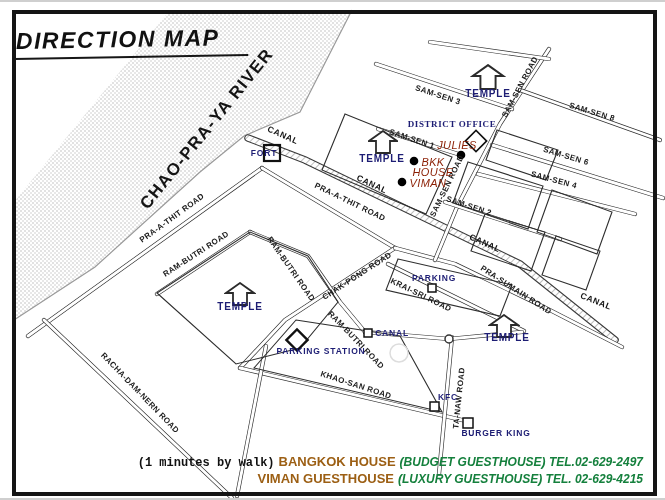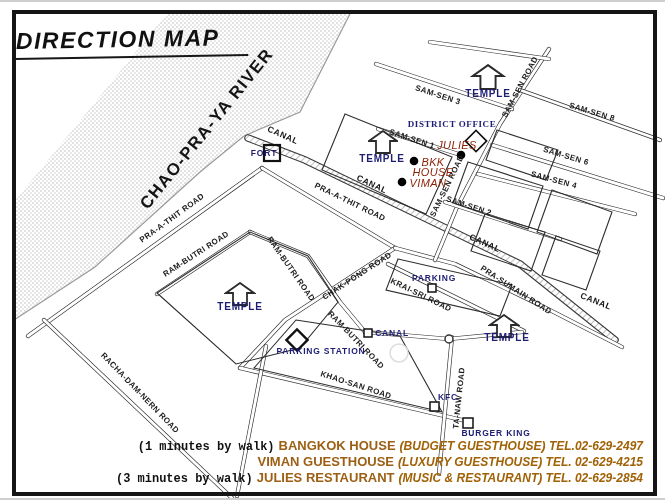"(BUDGET GUESTHOUSE) TEL.02-629-2497" .ldet { color: #a16207 -> #15803d }
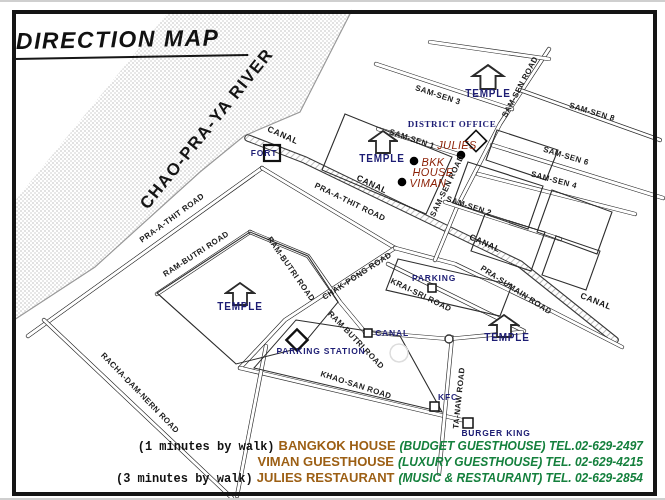"(3 minutes by walk) JULIES" div.lrow { html: <div> <span>(3 minutes by walk)</span><span>JULIES RESTAURANT</span><span>(MUSIC &amp; RESTAURANT) TEL. 02-629-2854</span> </div> -> none }
